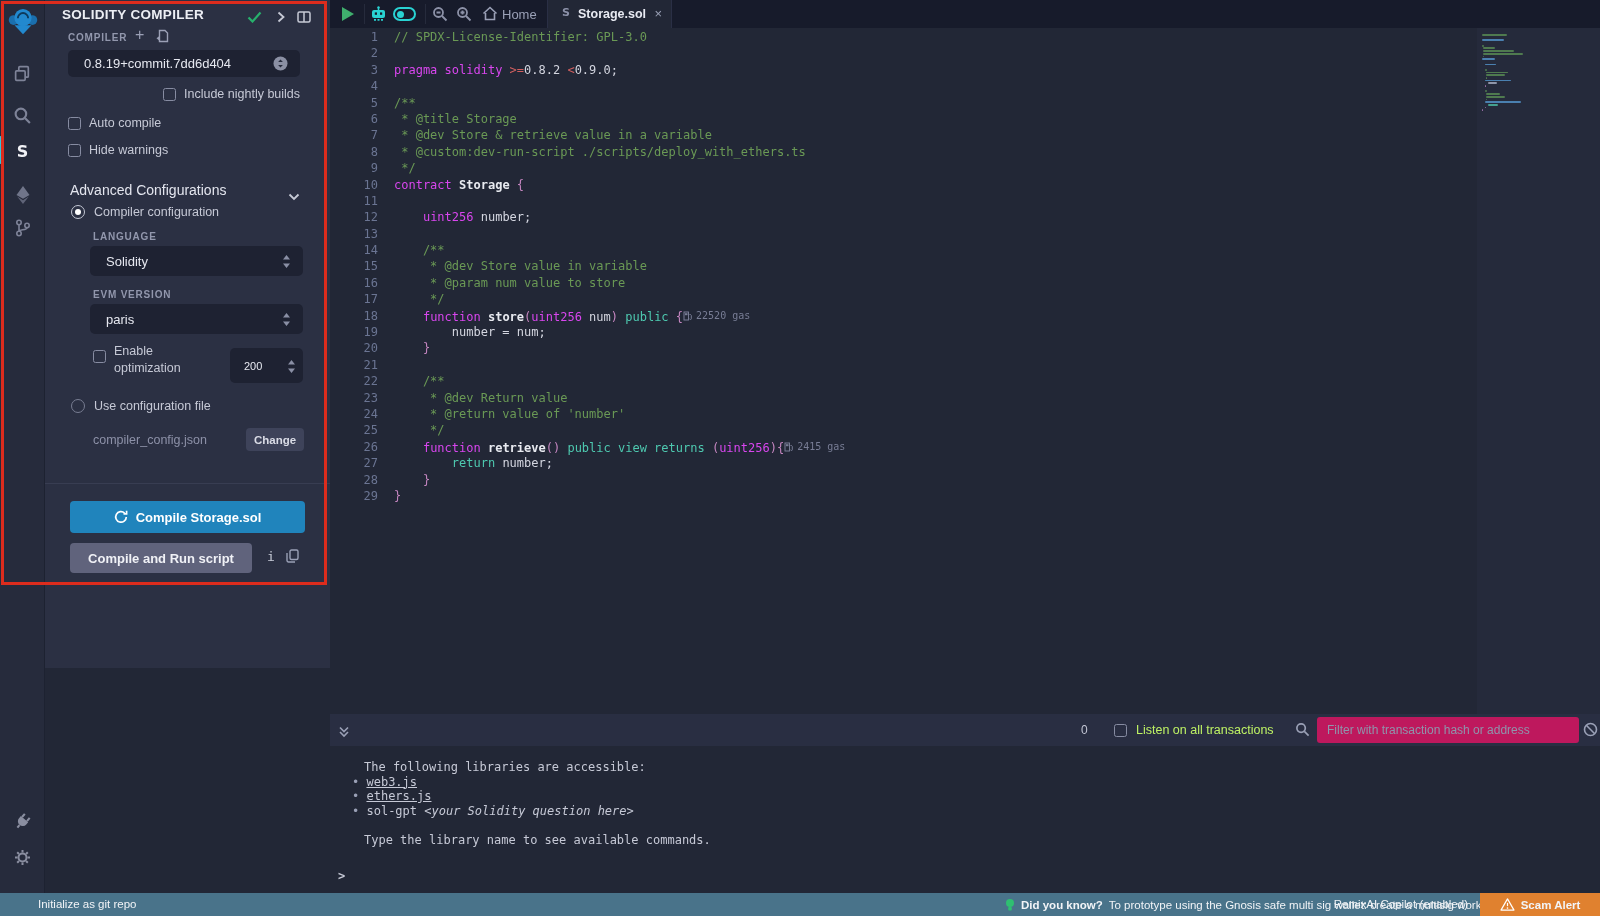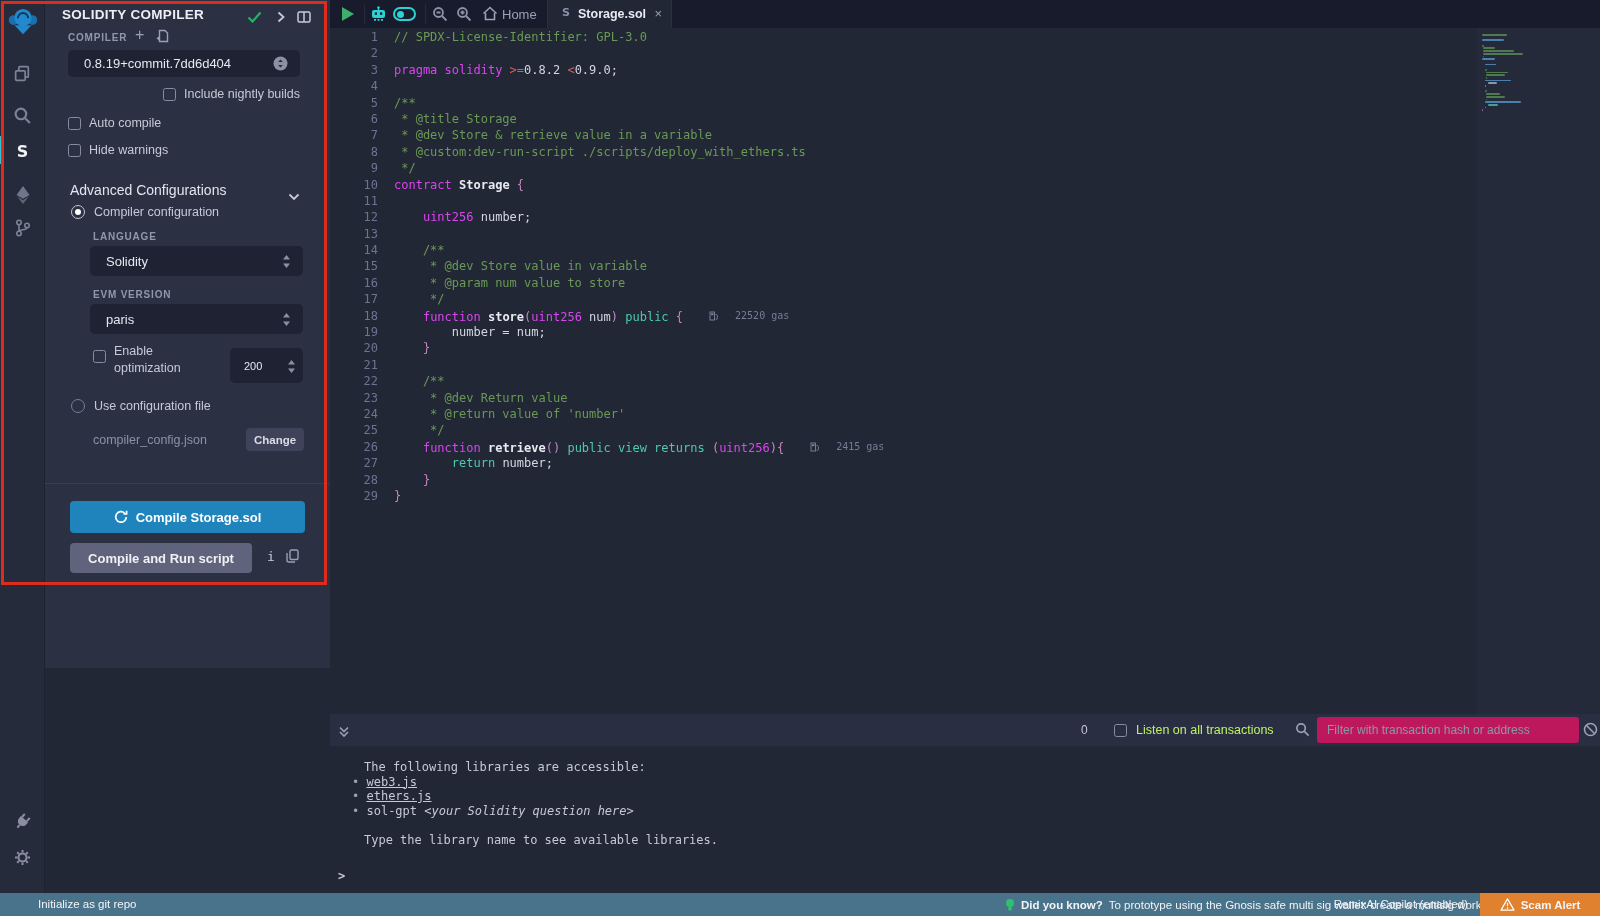"22520 gas" .gas { gap: 17px -> 4px; margin-left: 26px -> none }
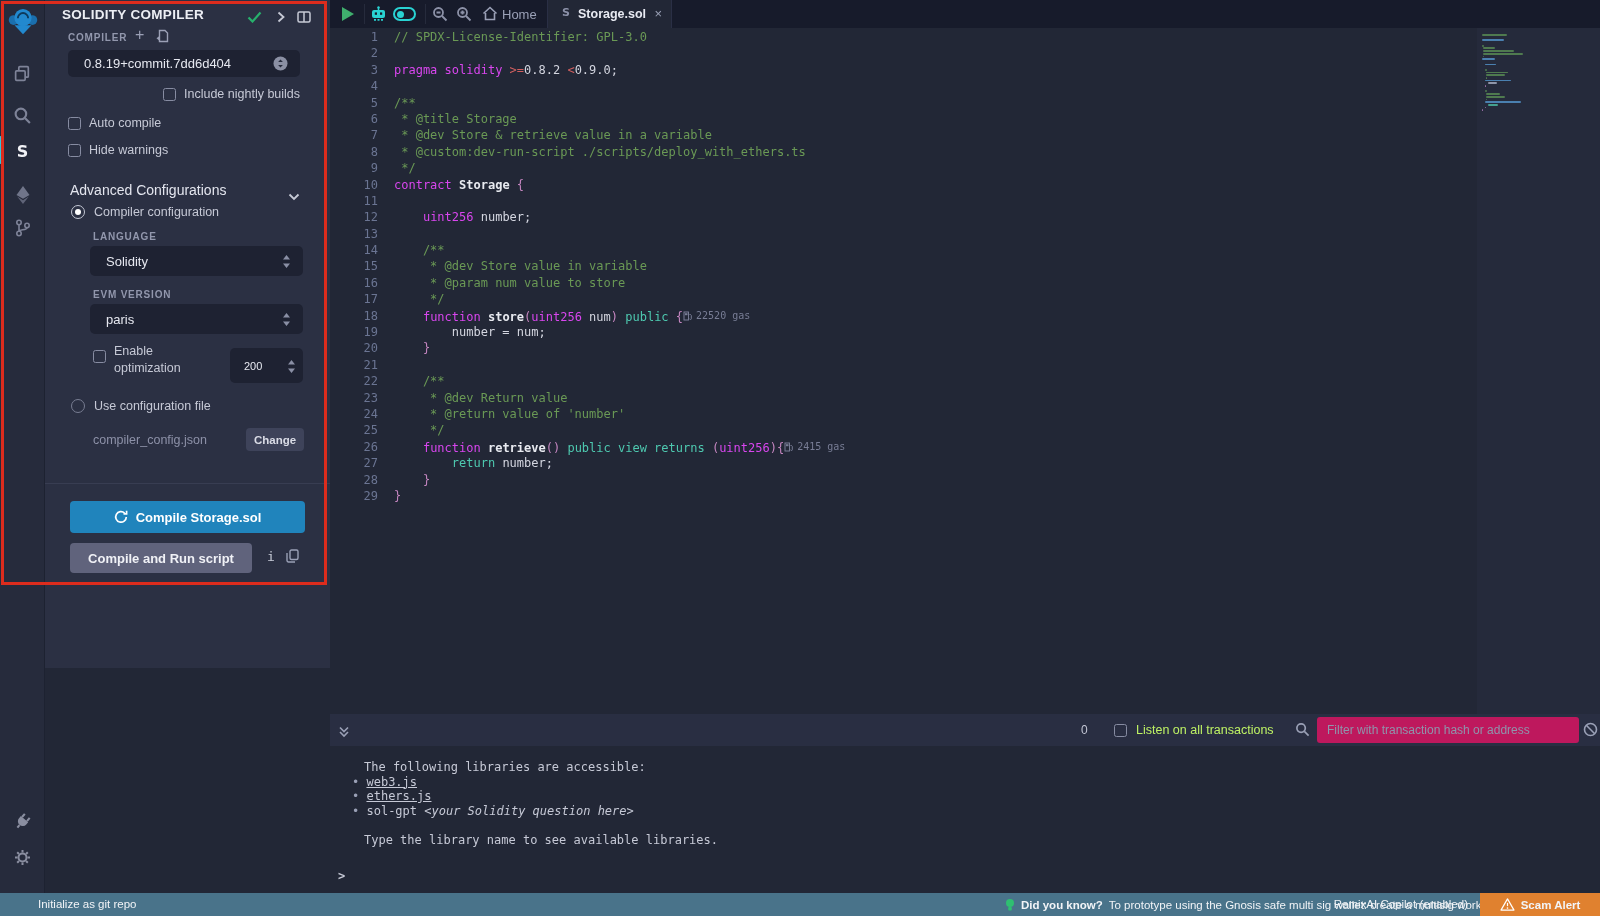"Type the library name to" span.tseg-pl { text: libraries -> commands }
